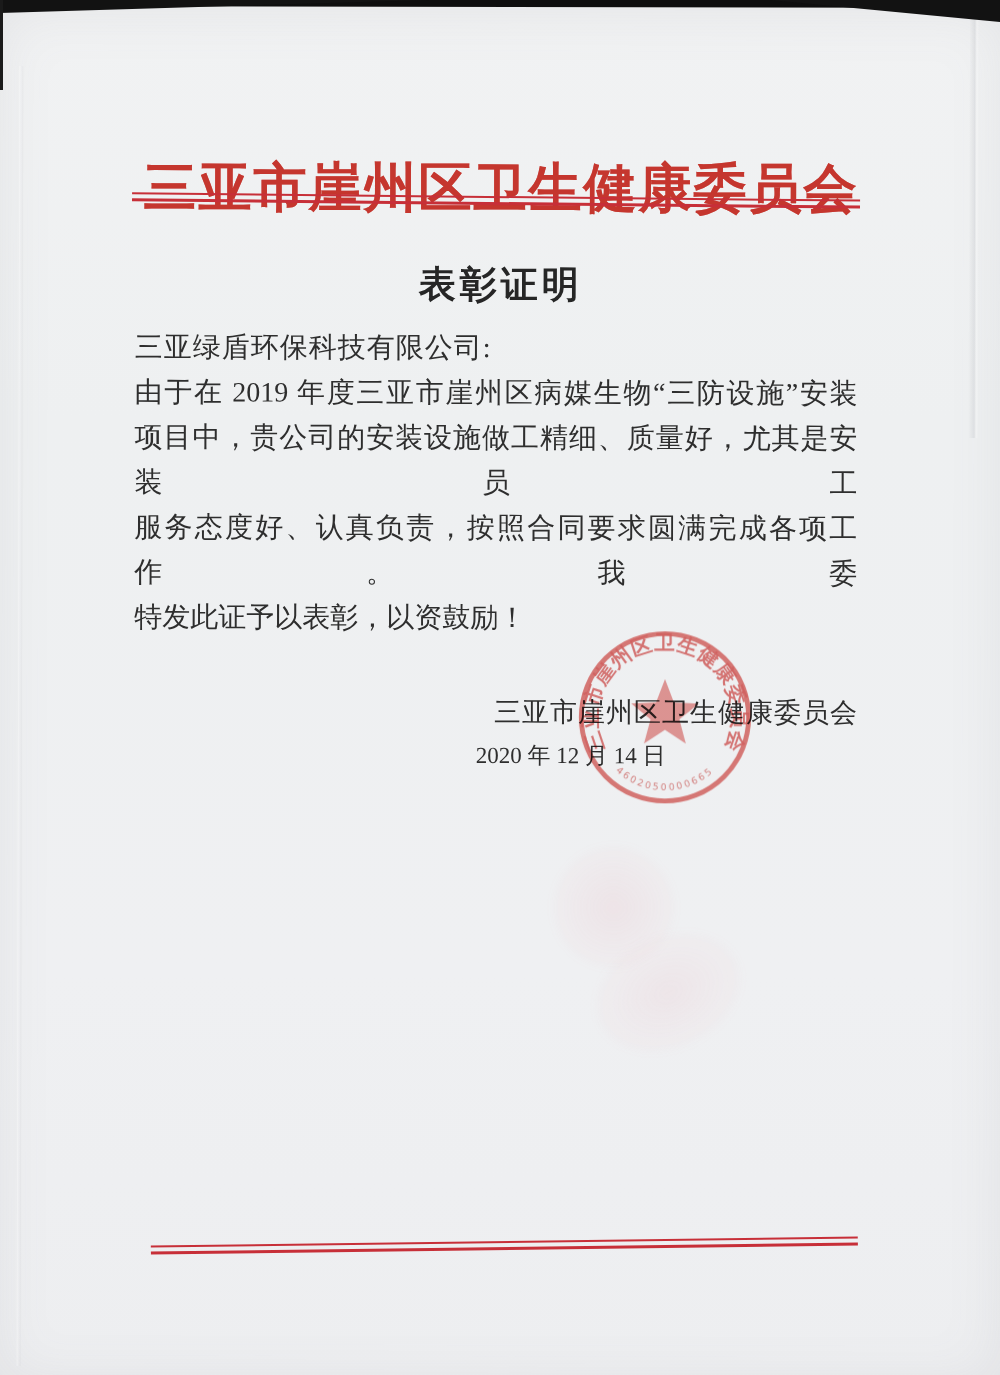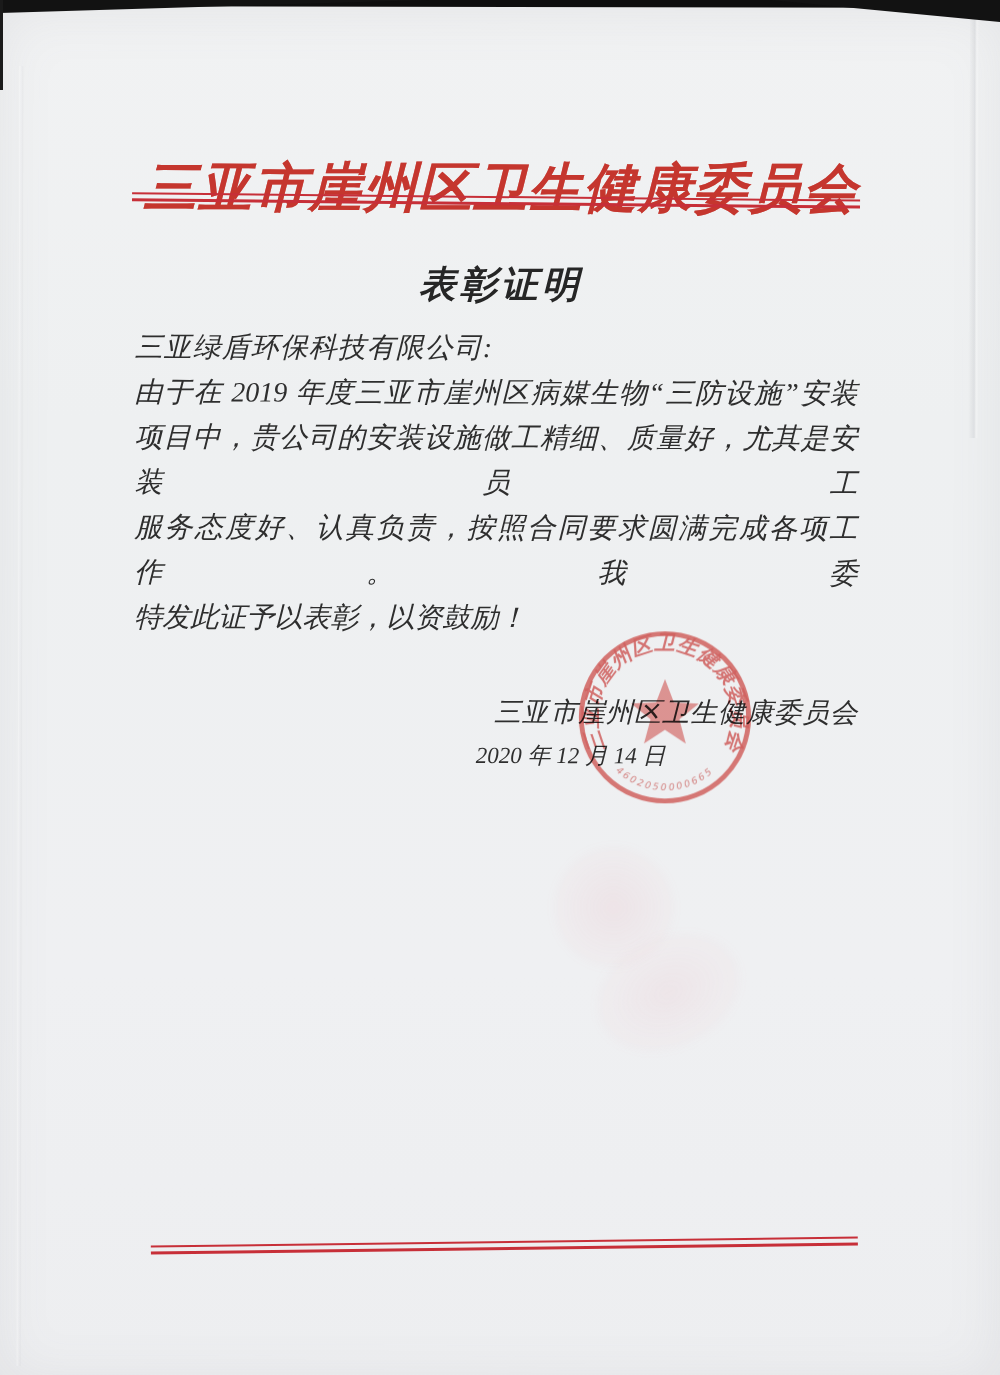"三亚市崖州区卫生健康委员会" .scan { font-style: italic -> none }
